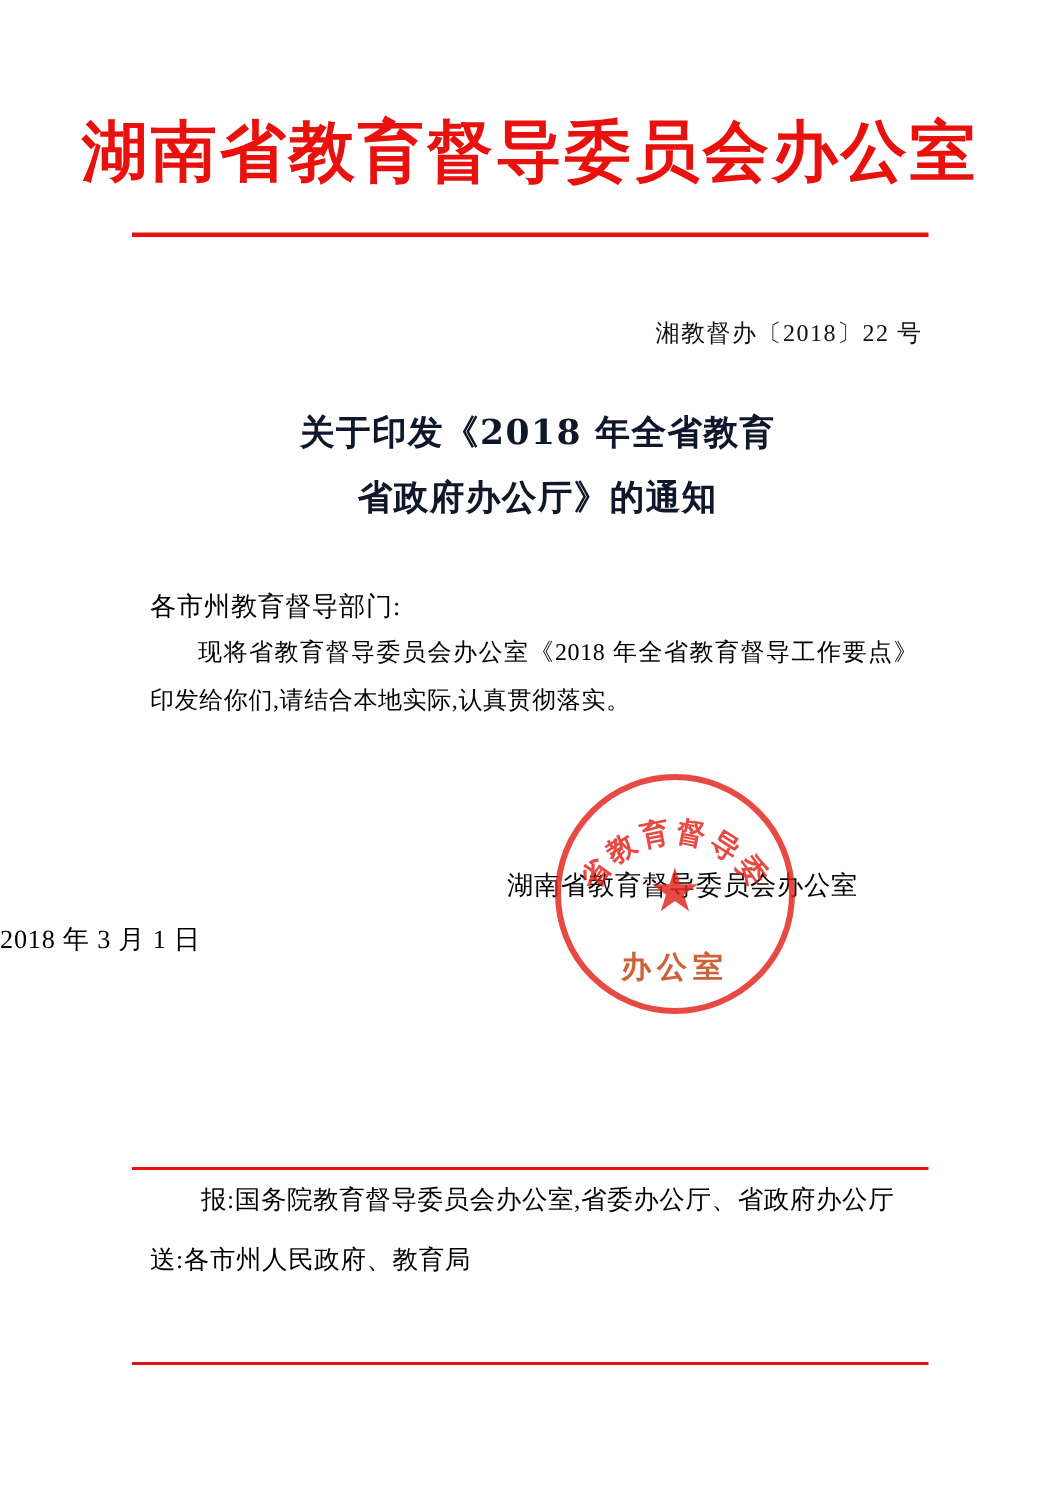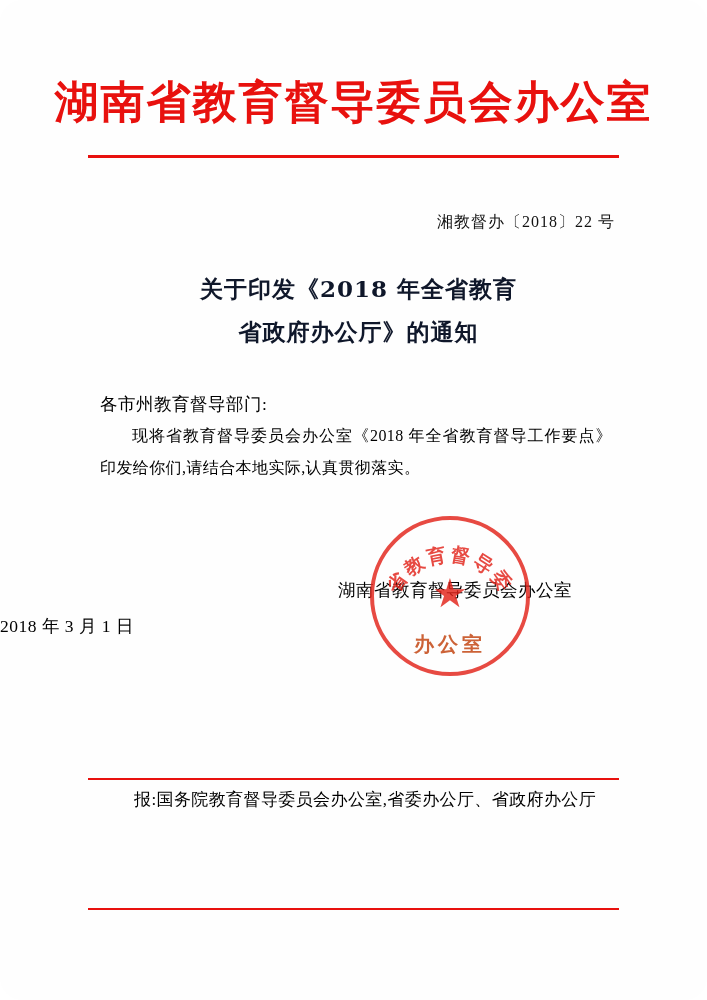"送:各市州人民政府、教育局" div.footer-line2 { html: none -> <div>送:各市州人民政府、教育局</div> }
